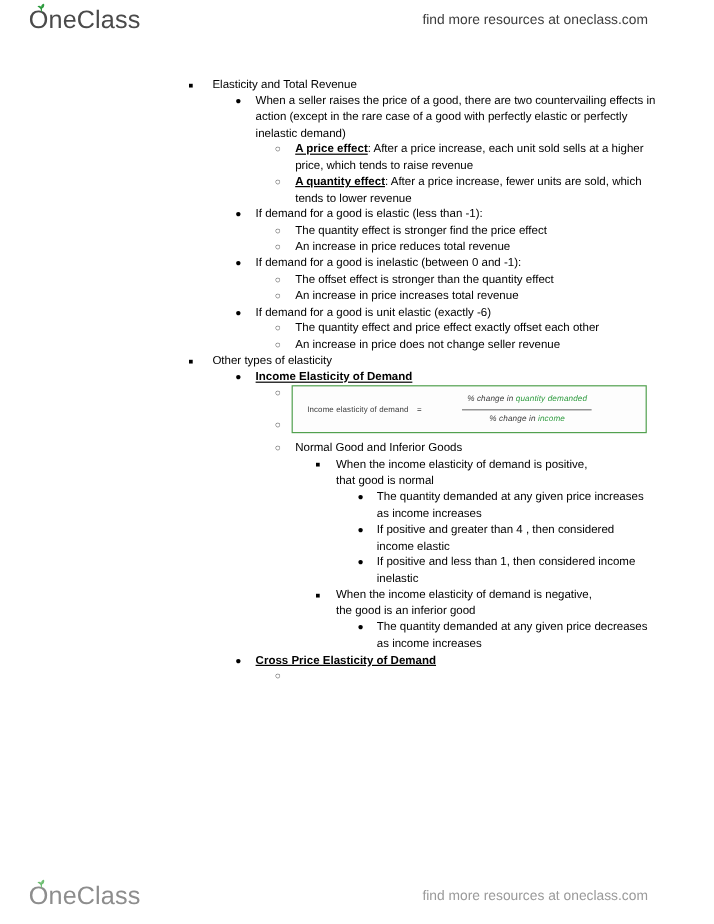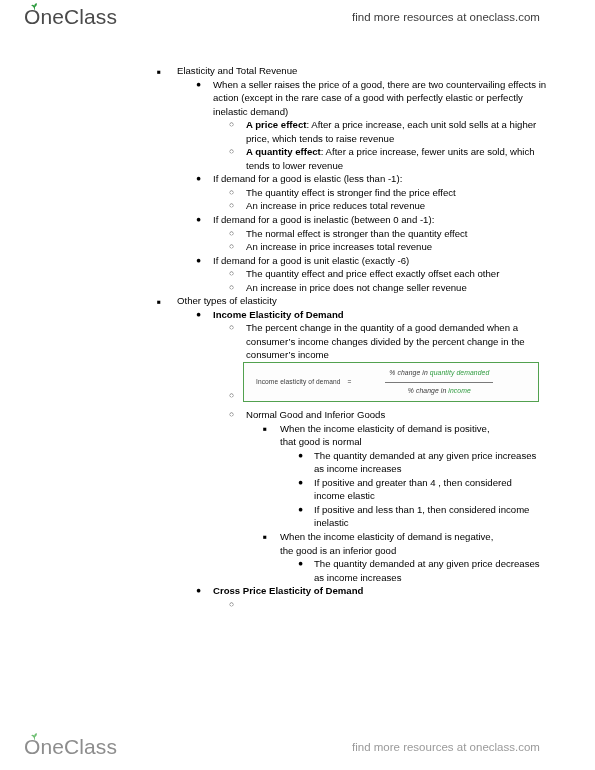"A price effect" b { text-decoration: none -> underline }
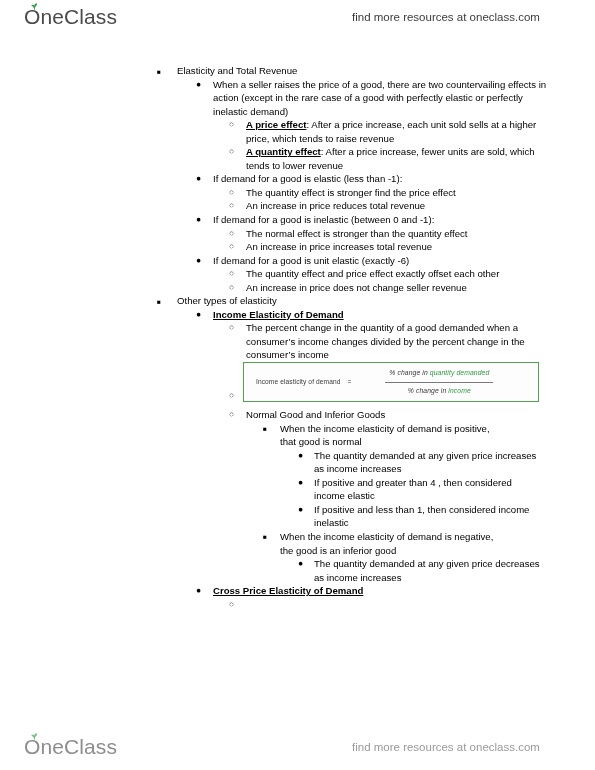"The normal effect is stronger" span.txt { text: normal -> offset }
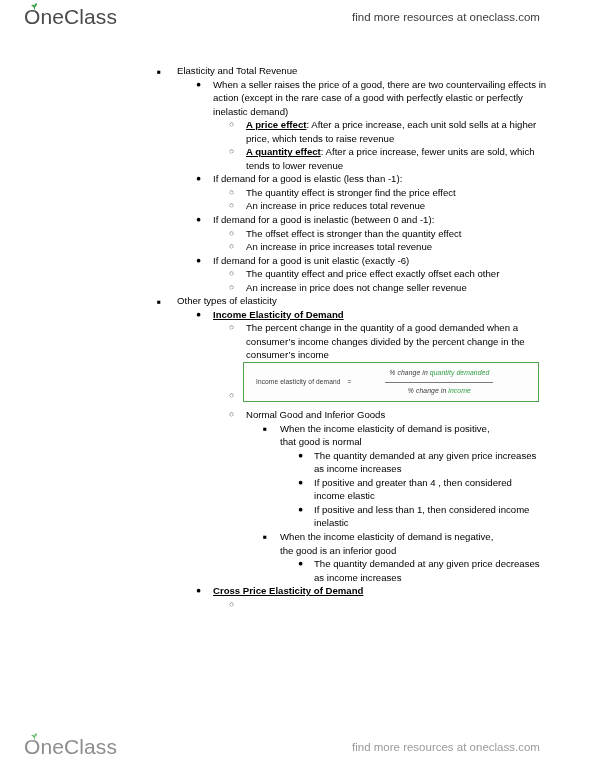"The percent change in the" span.txt { html: <span>The percent change in the quantity of a good demanded when a consumer’s income changes divided by the percent change in the consumer’s income</span> -> none }
